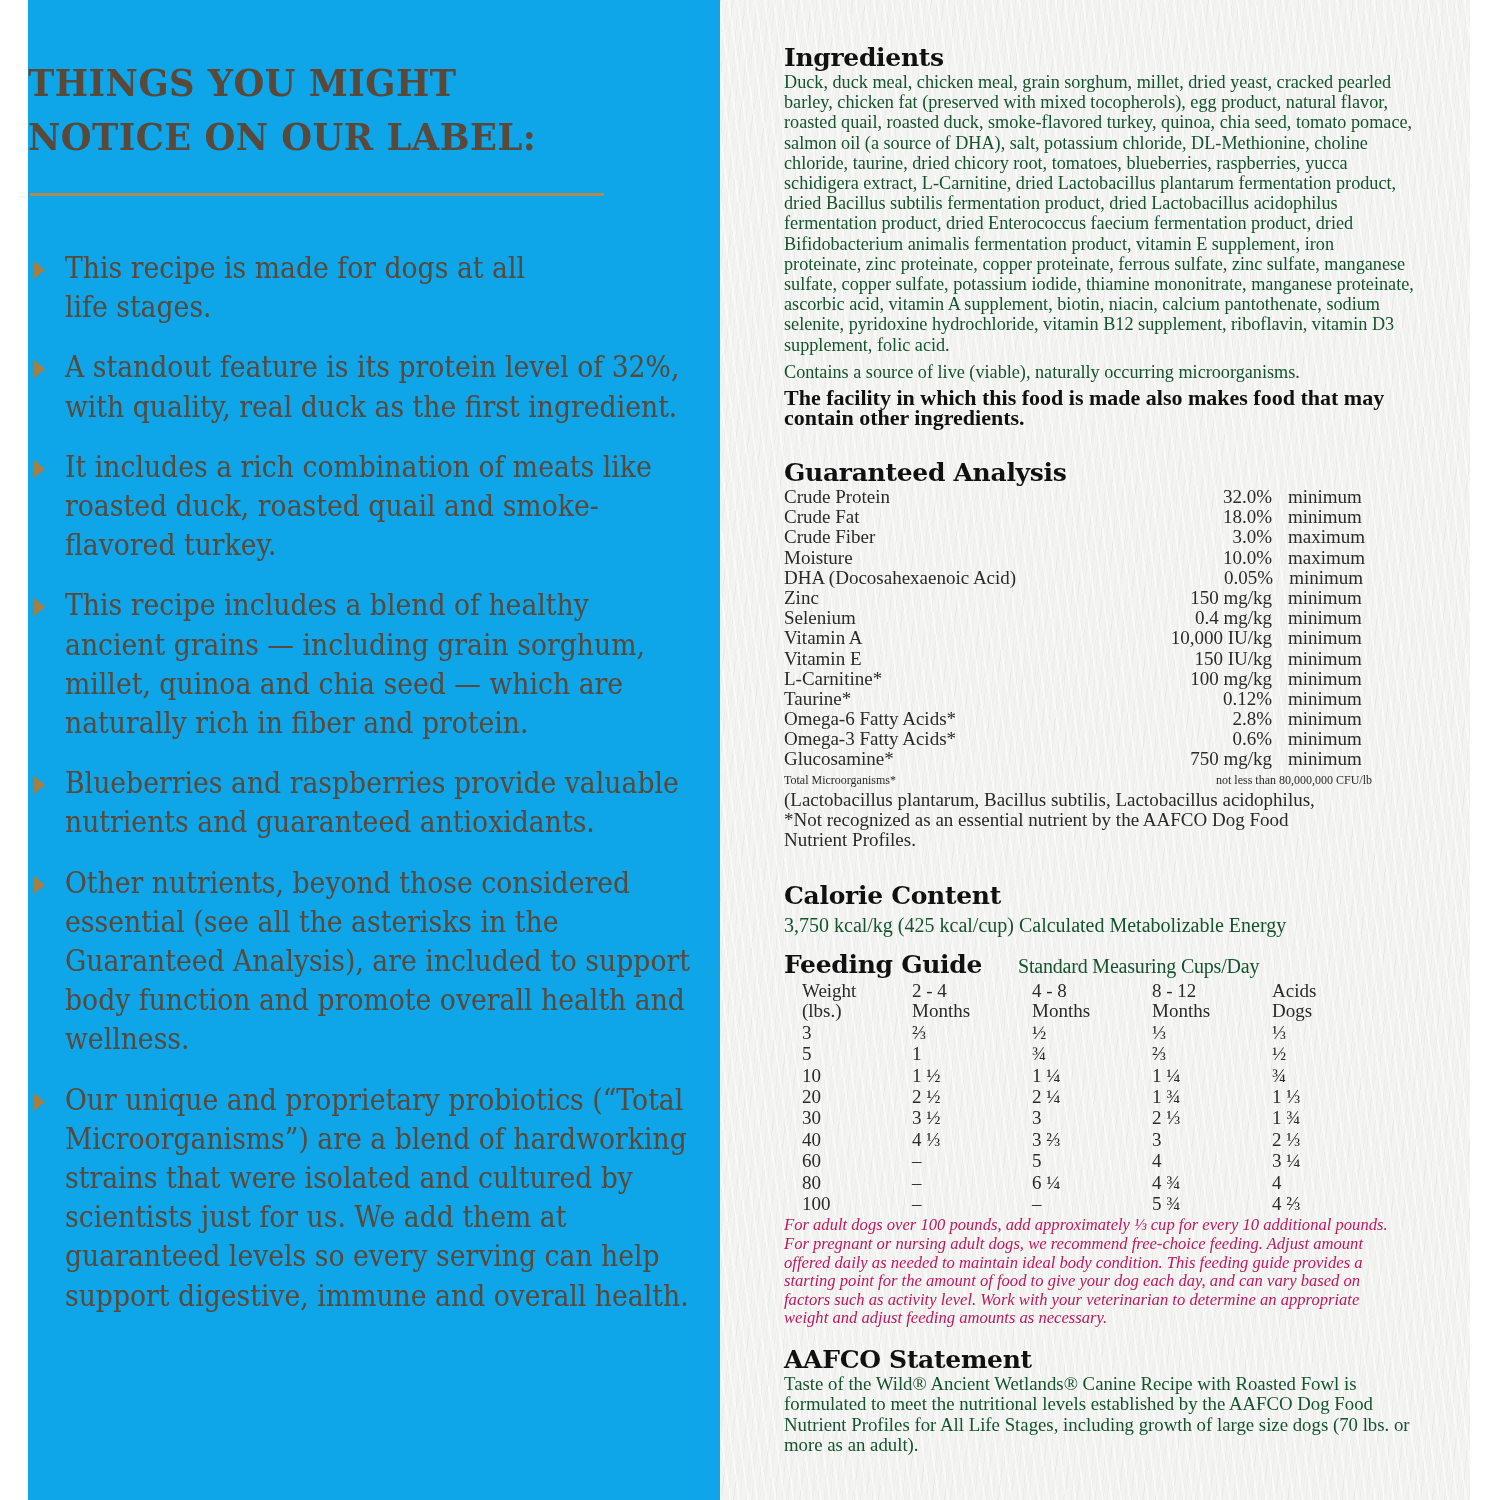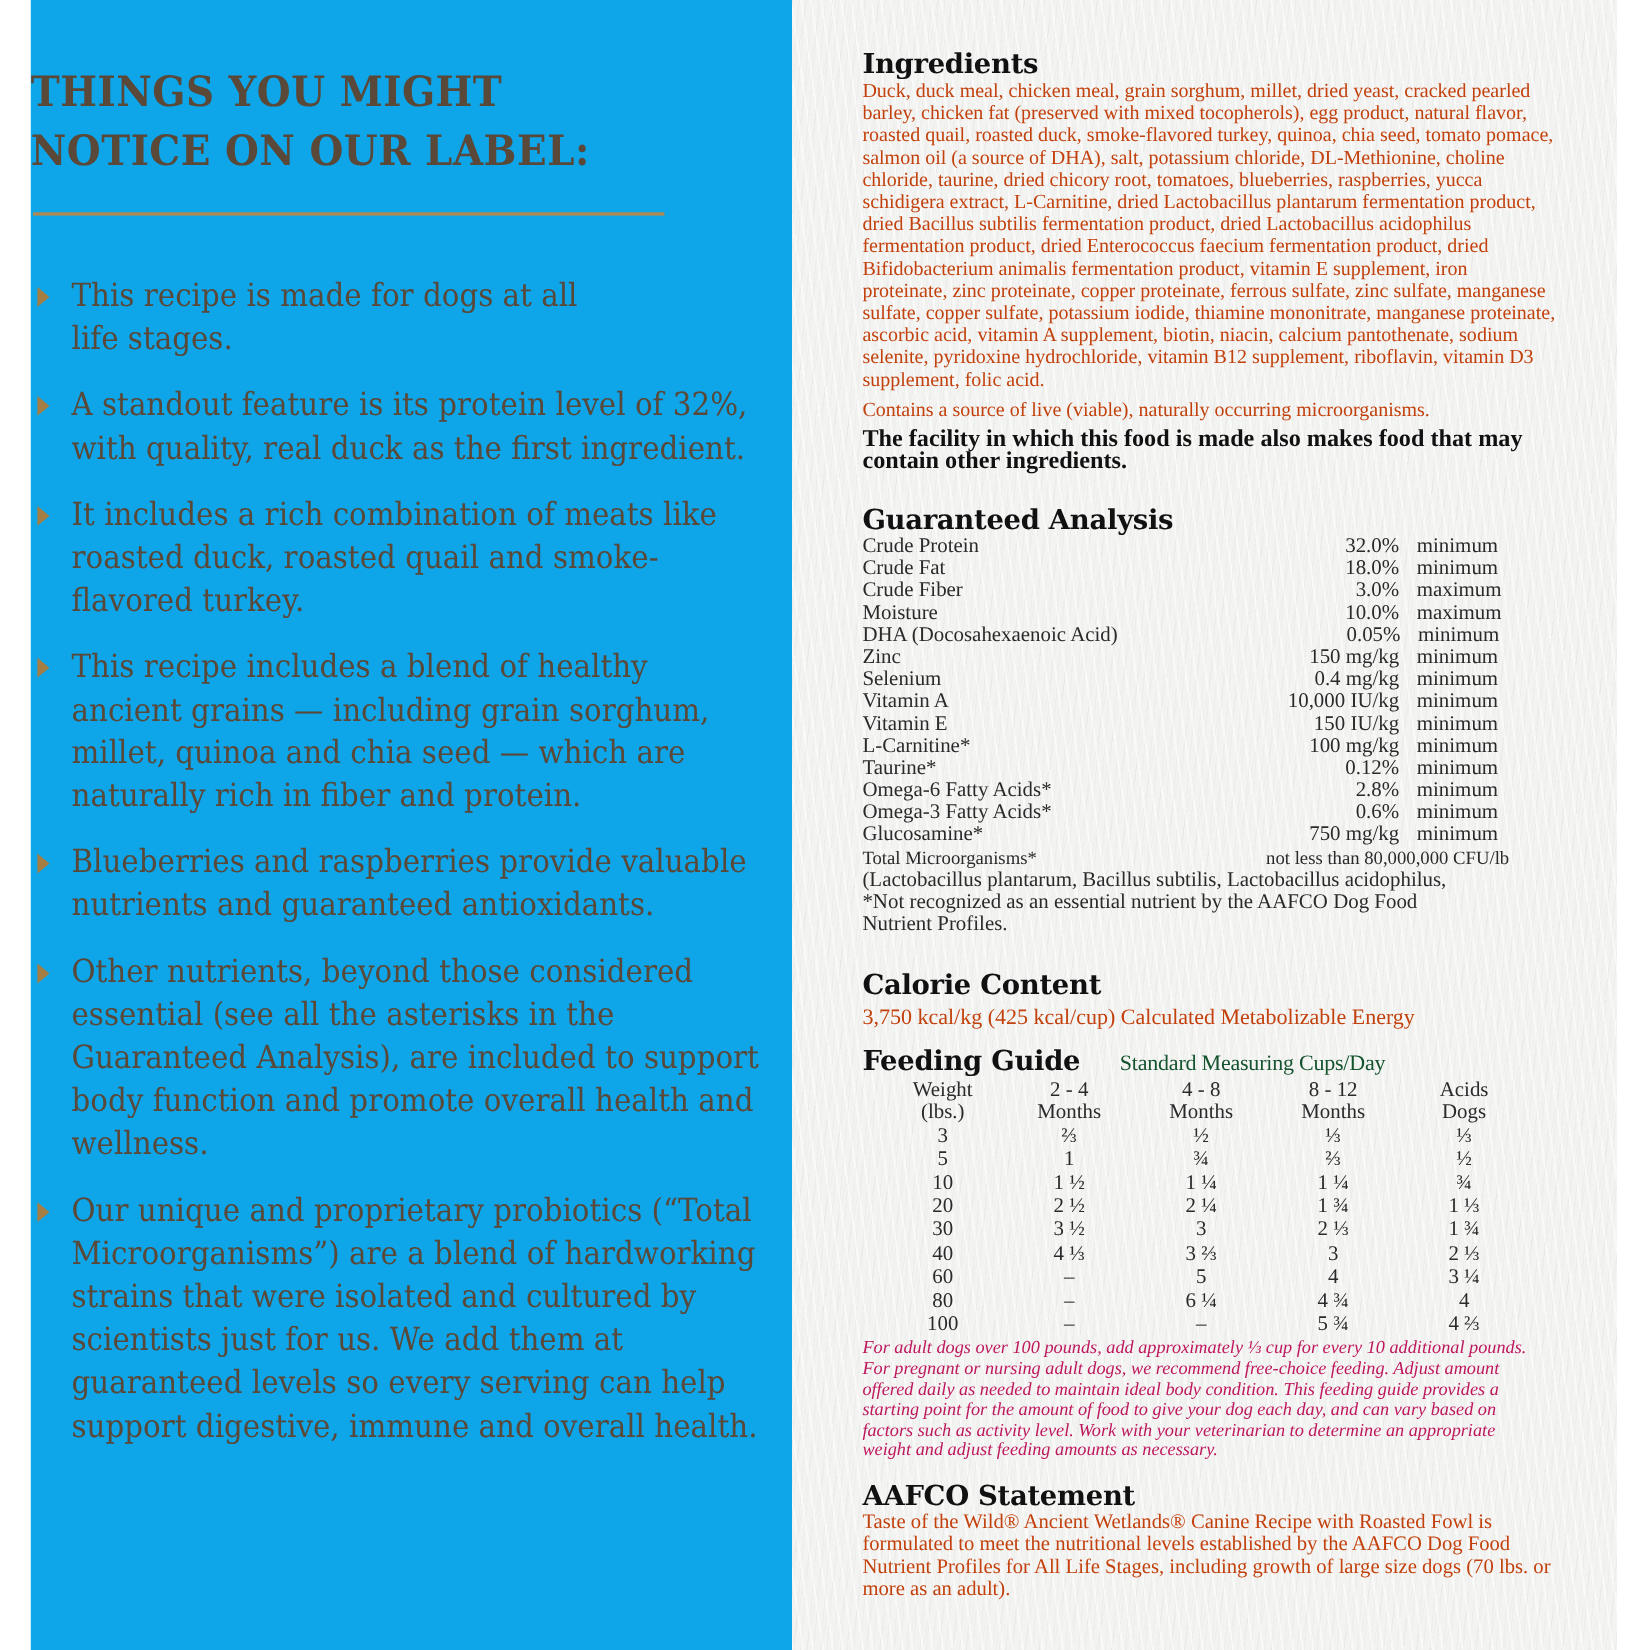"Duck, duck meal, chicken meal," .body-text { color: #c2410c -> #14532d }
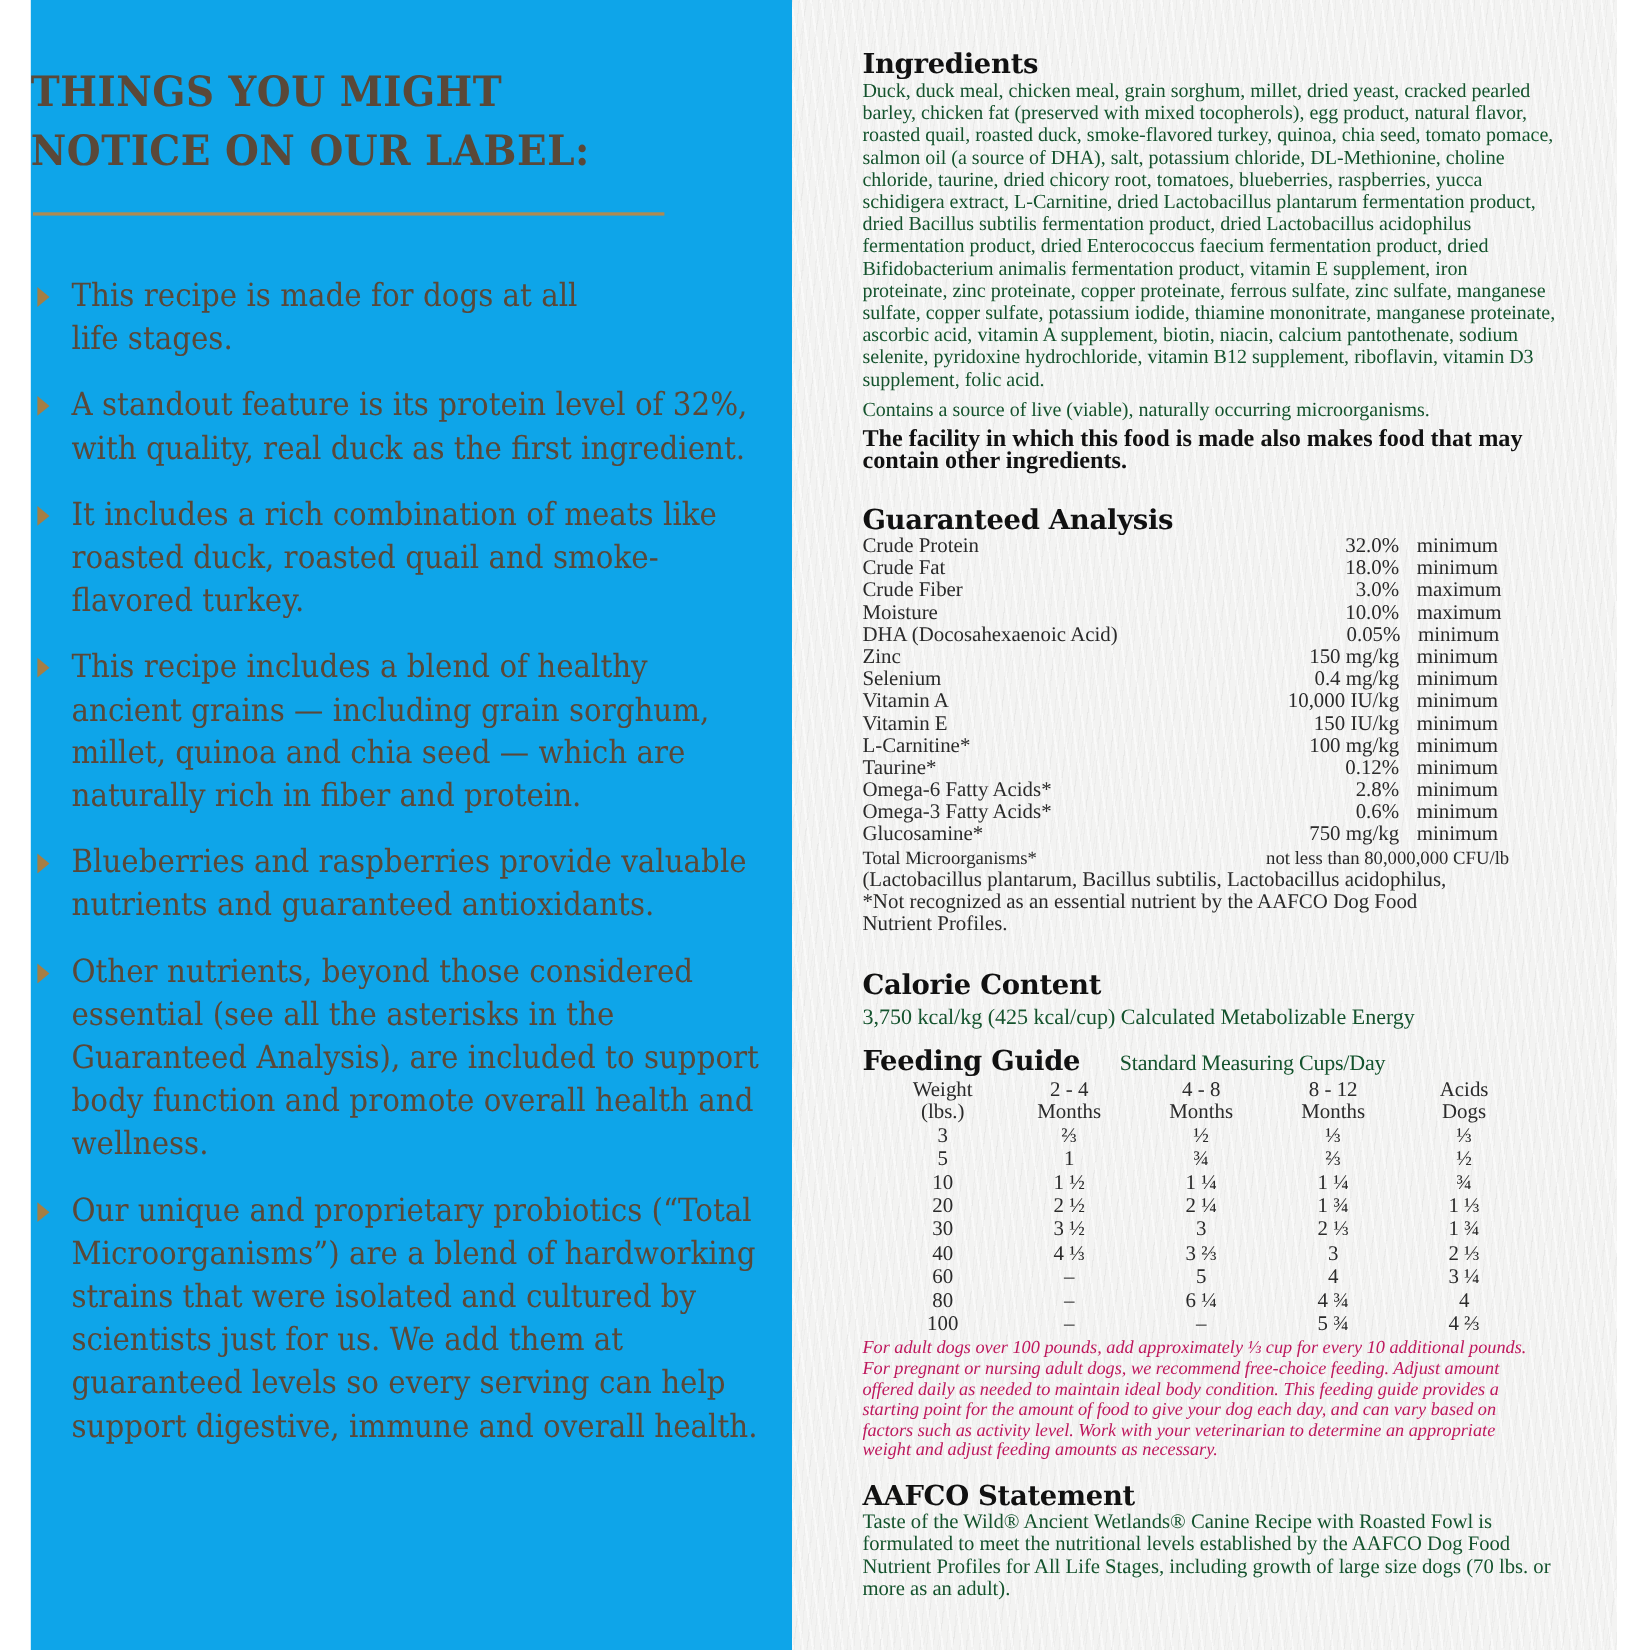"Total Microorganisms*" .ga-wide { font-size: 17px -> 12px }
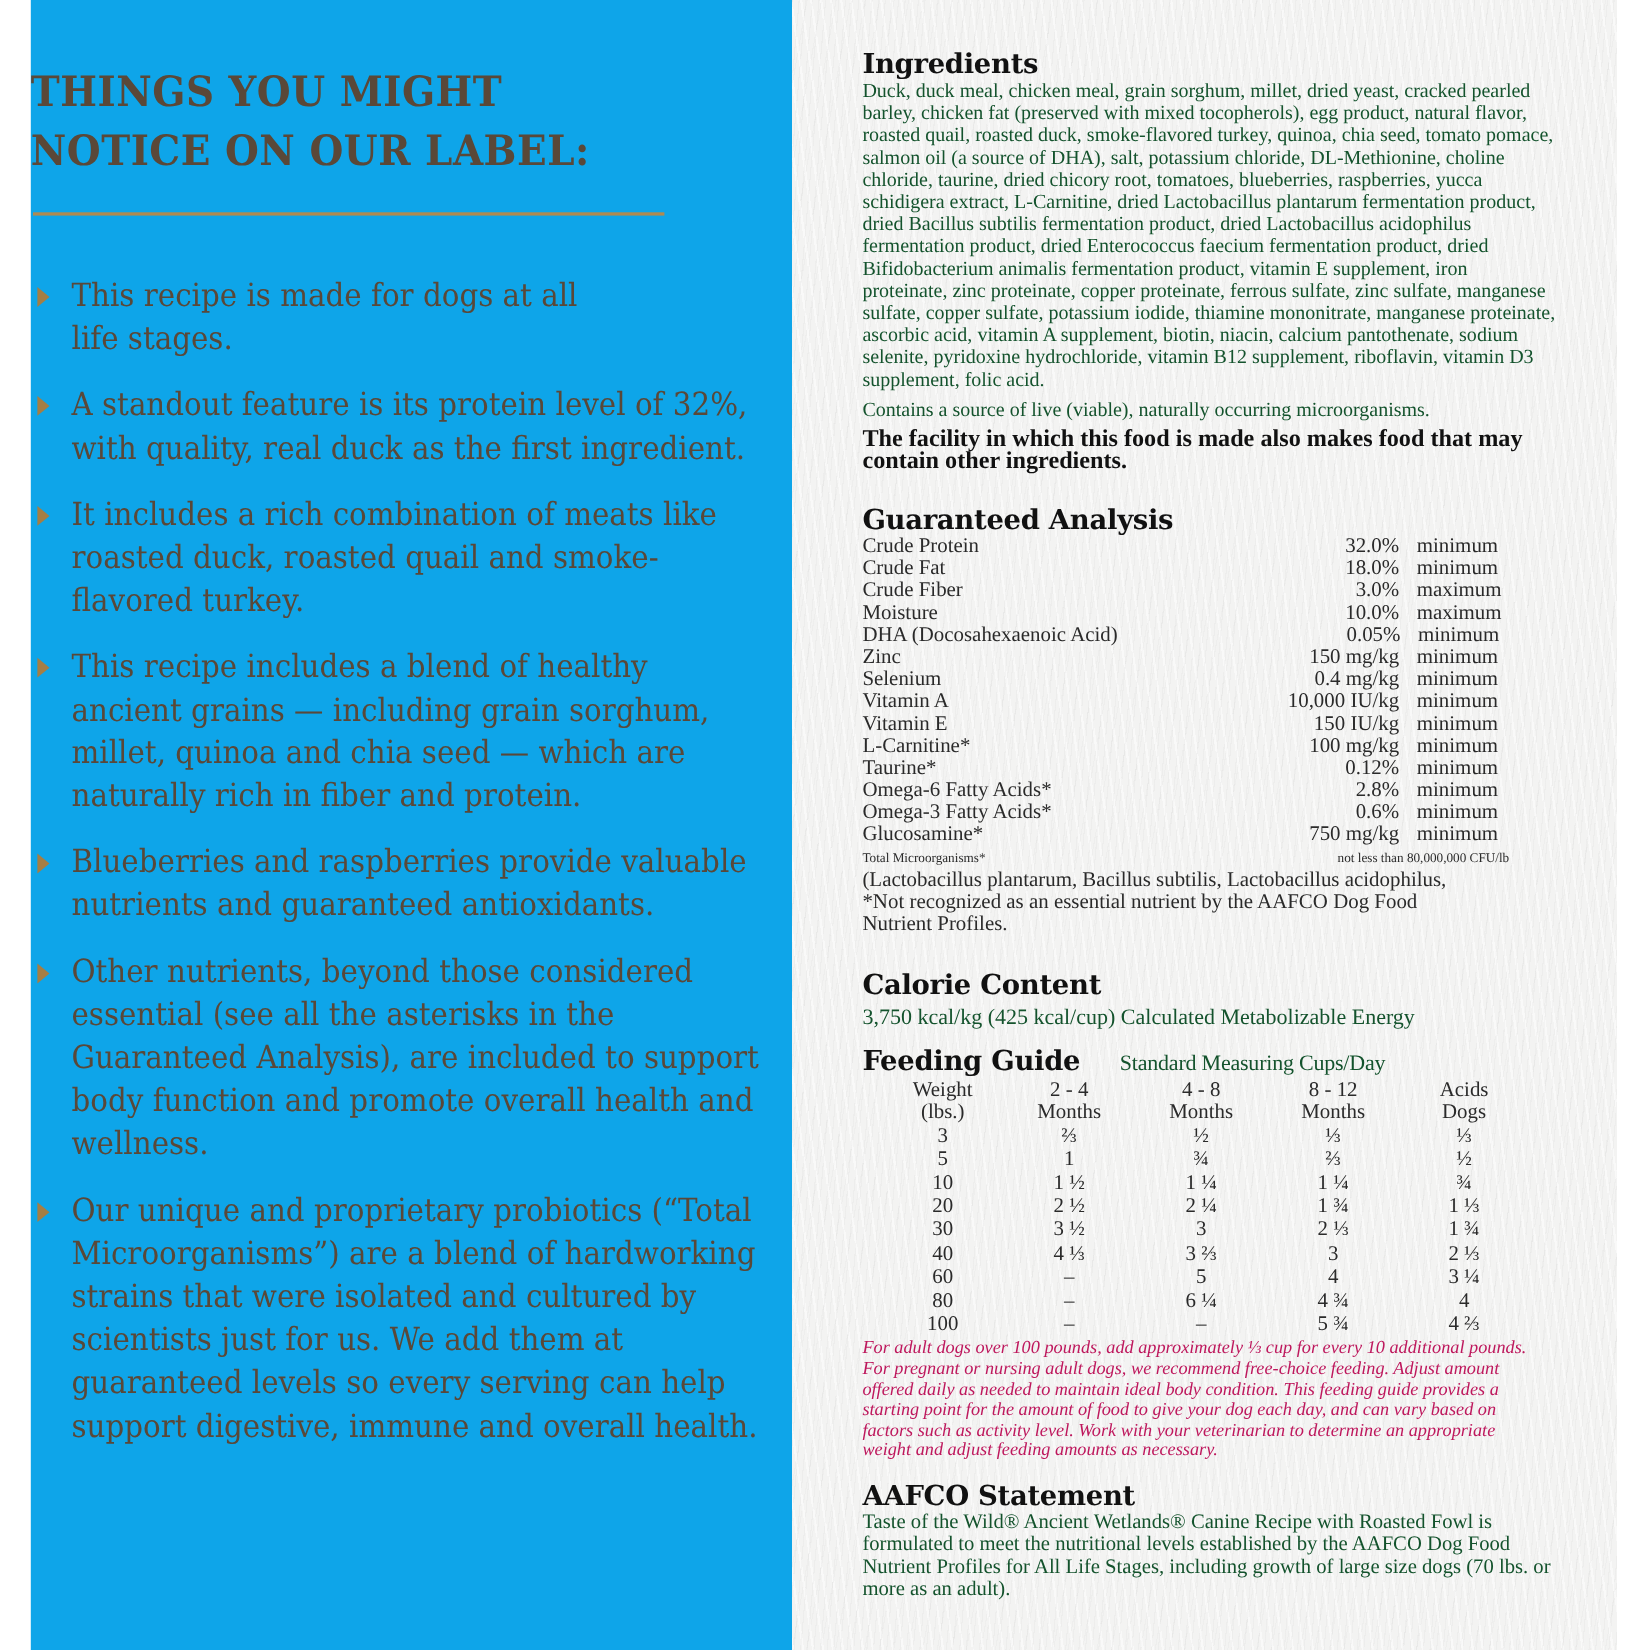"Weight" .feed-table th, .feed-table td { text-align: center -> left }
